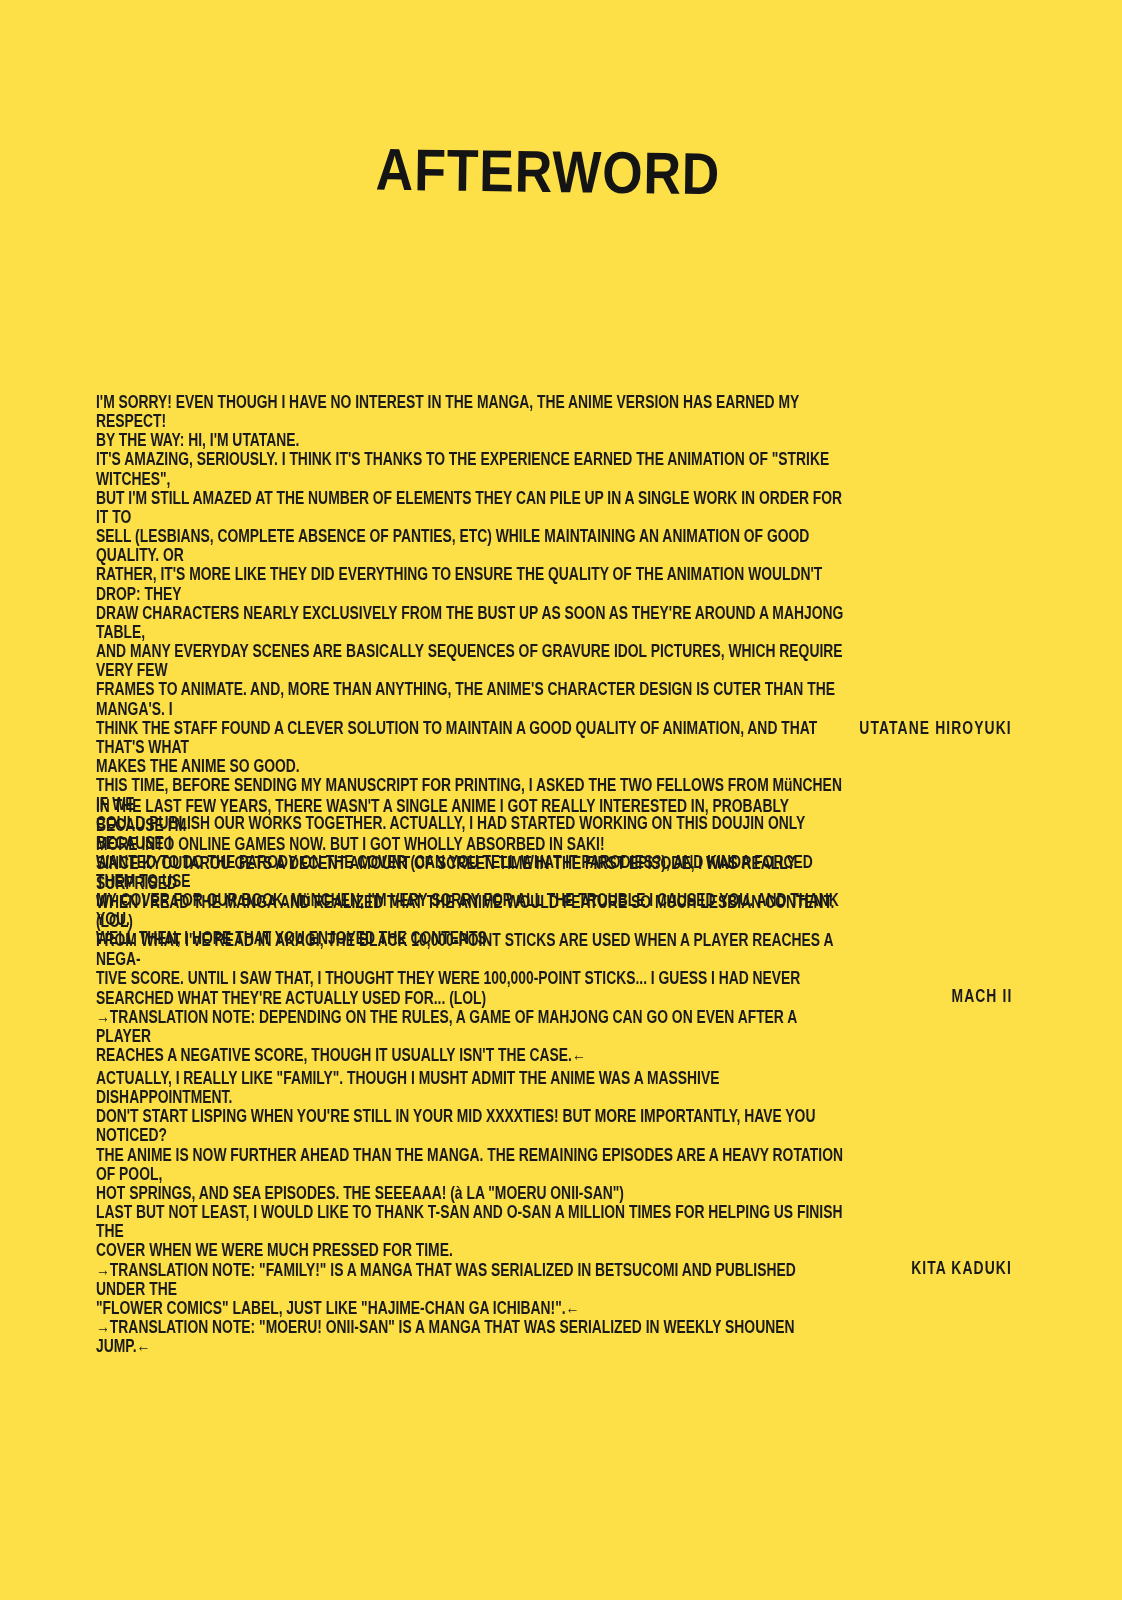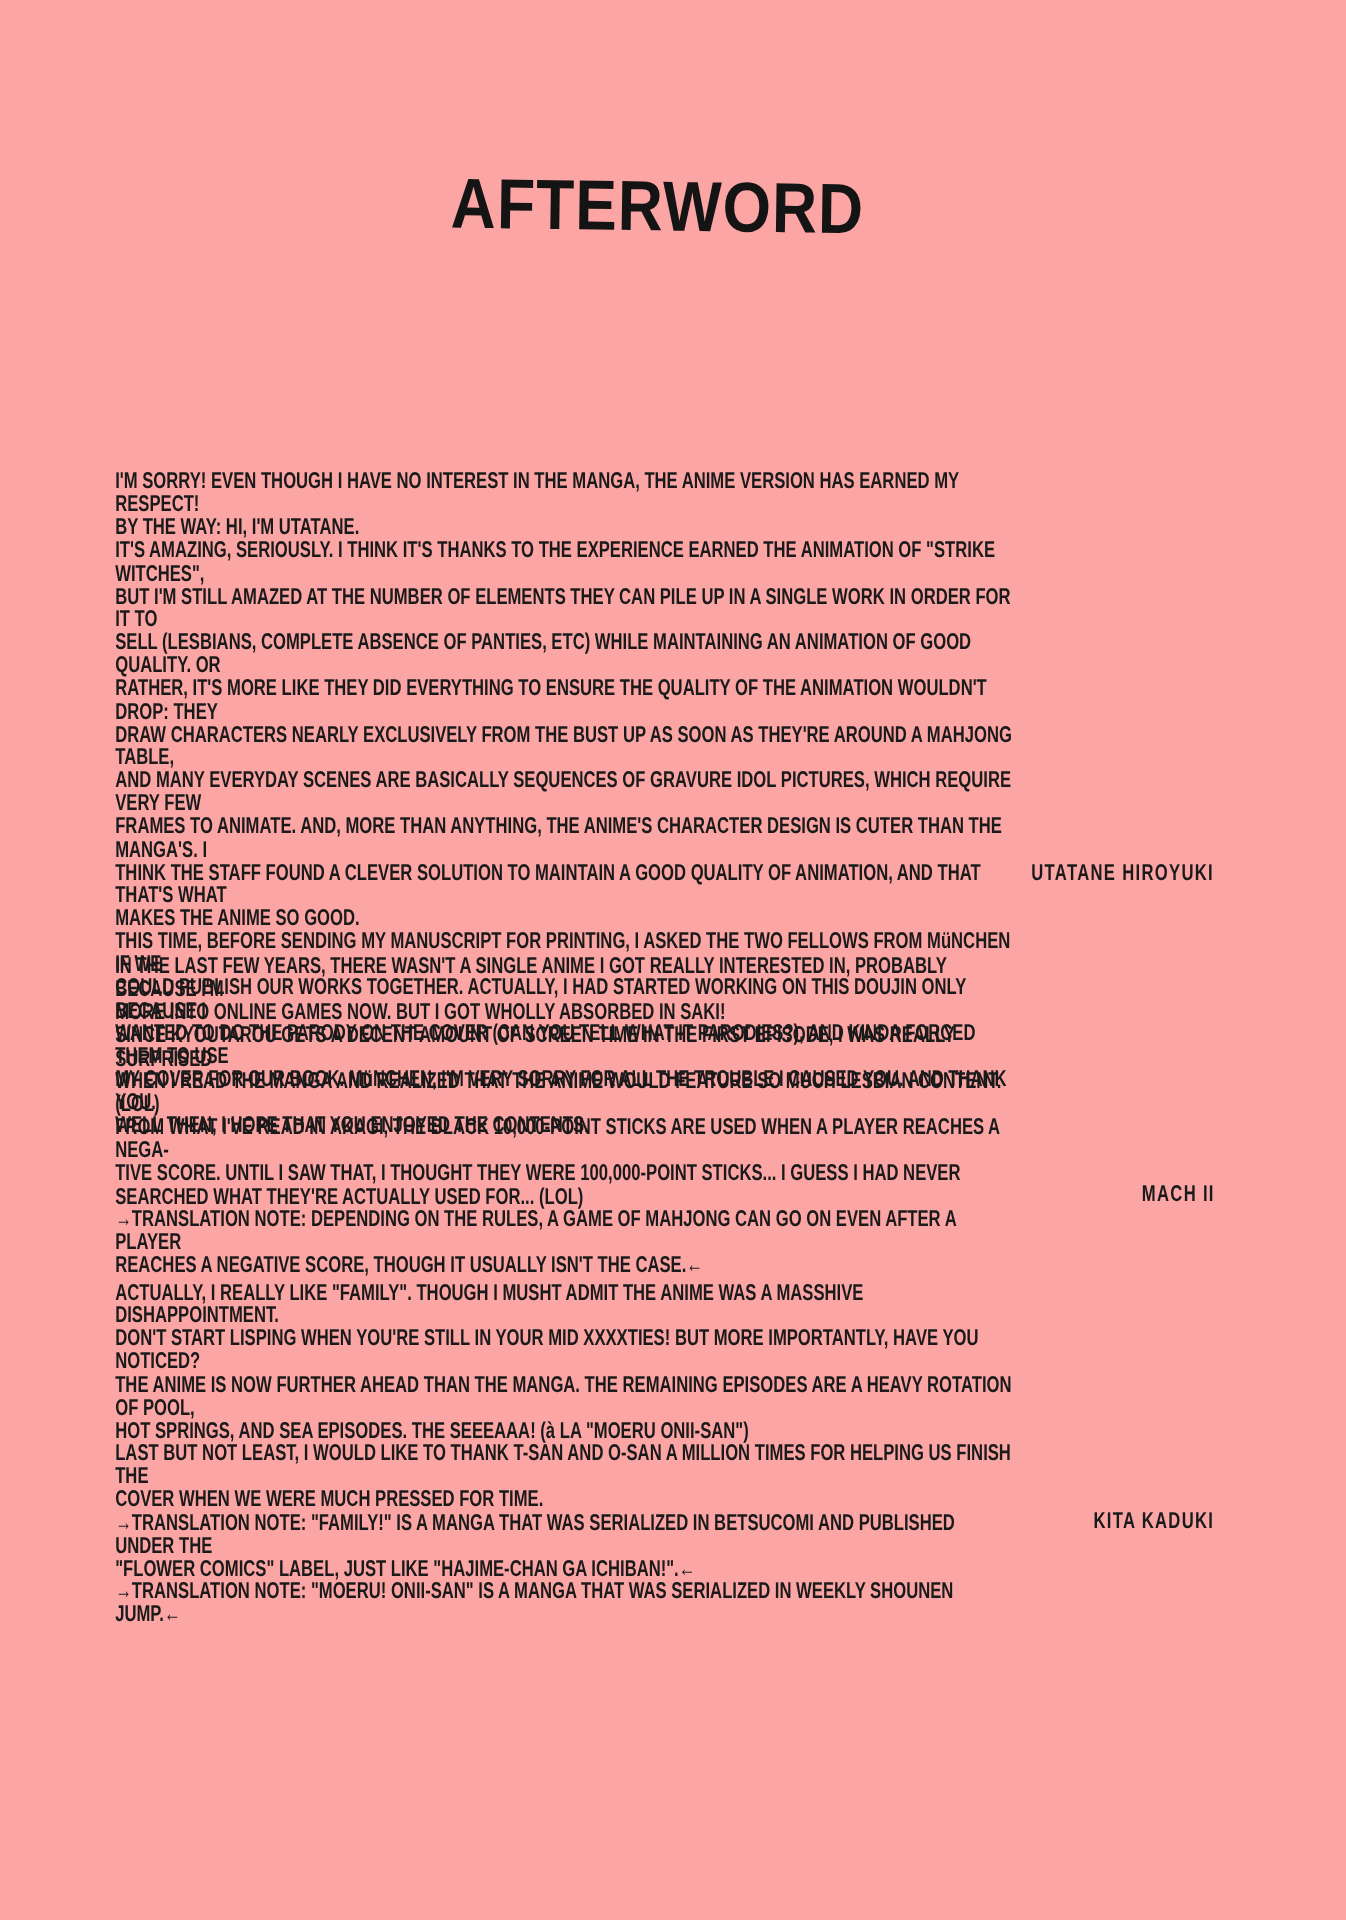"AFTERWORD" .page { background: #fca5a5 -> #fde047 }
